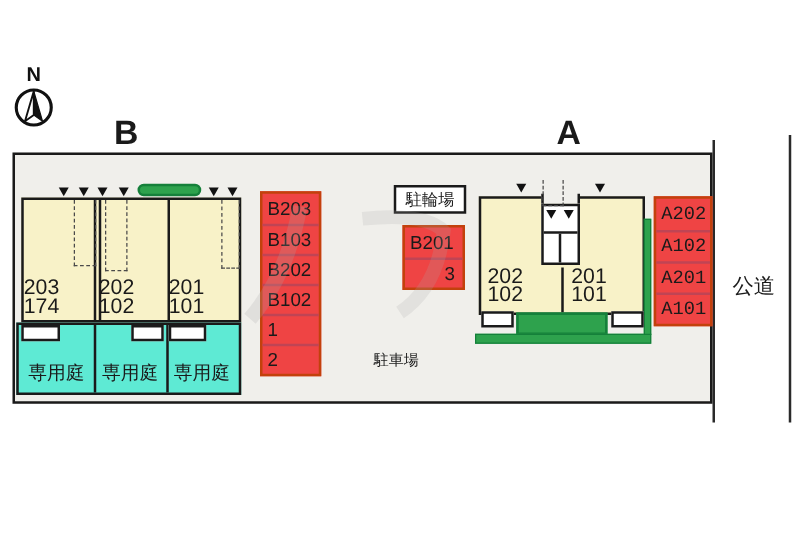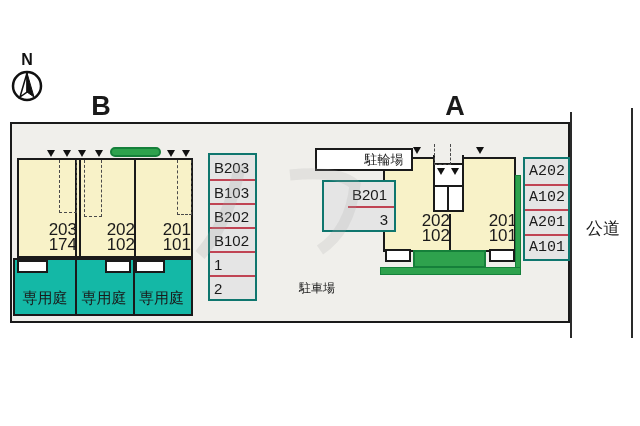"B203" .stalls { background: #e5e5e5 -> #ef4444; border: 2px solid #0f766e -> 2px solid #c2410c }
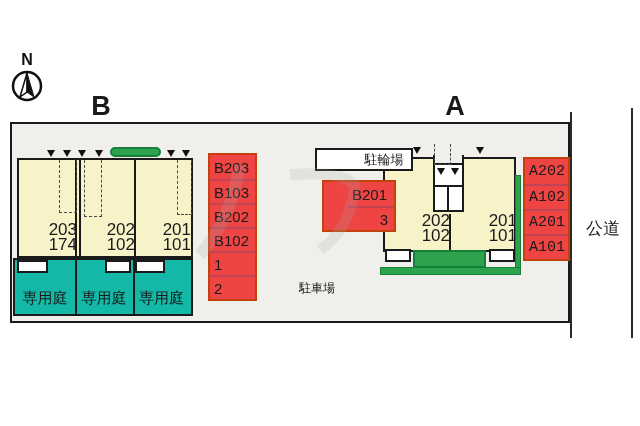"駐輪場" .bicycle { padding-left: 40px -> none }
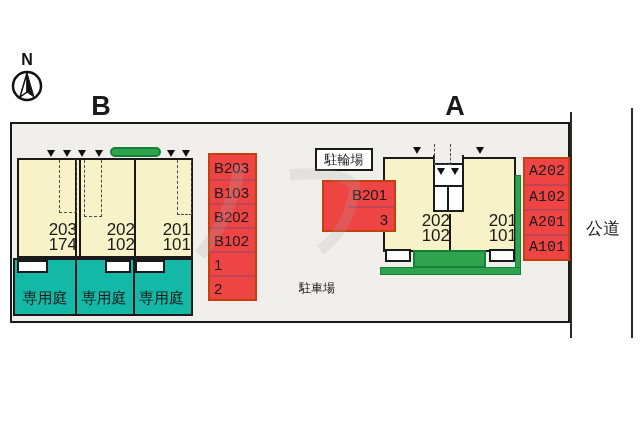"B201" .col-mid { padding-left: 24px -> none }
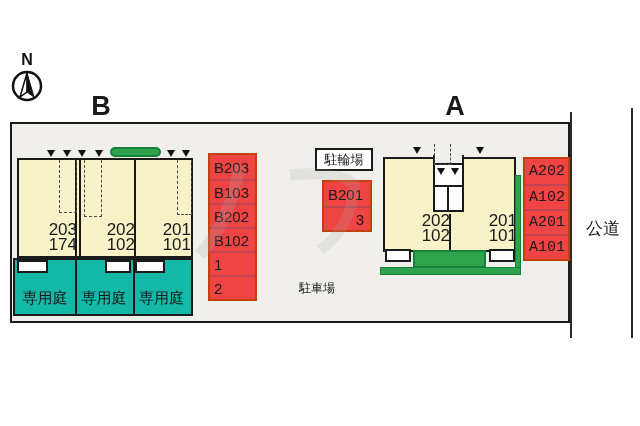"203" .unit-label { text-align: right -> left }
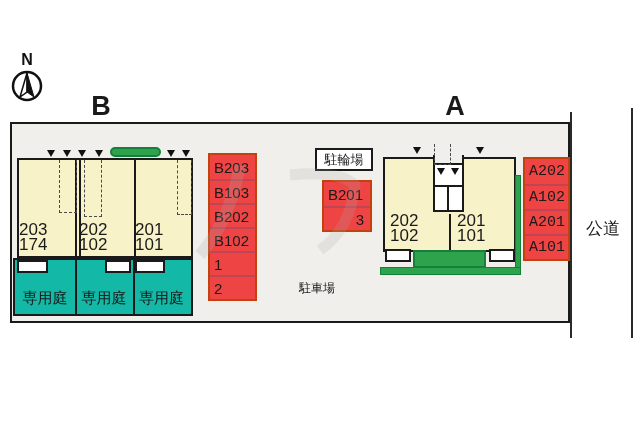"専用庭" .garden { background: #14b8a6 -> #5eead4 }
